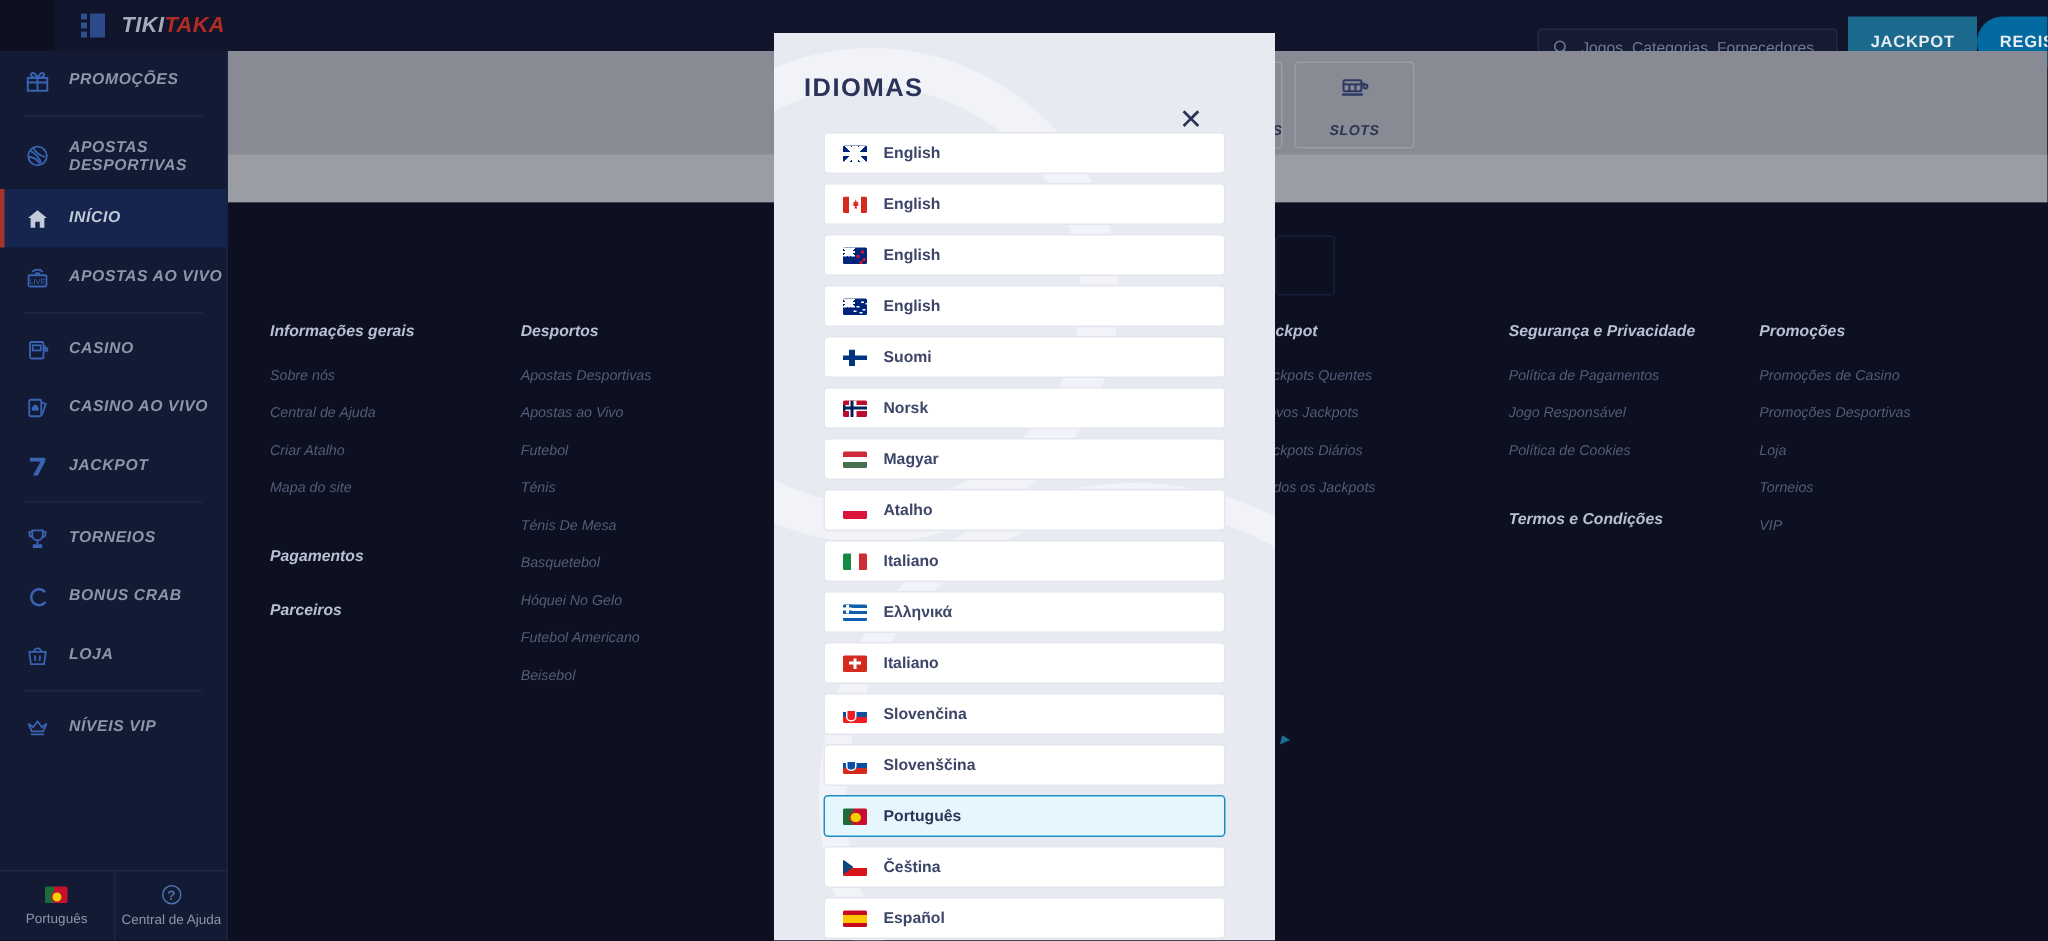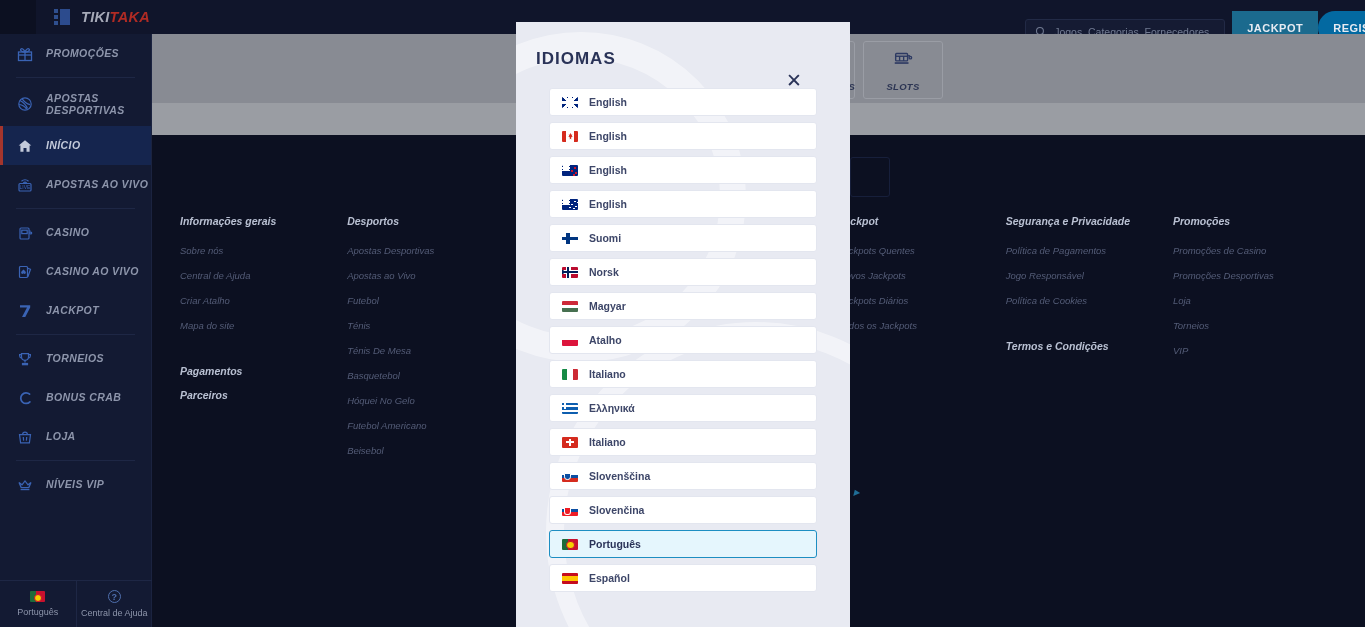"Pagamentos" div.f-head { margin-bottom: 12px -> 24px }
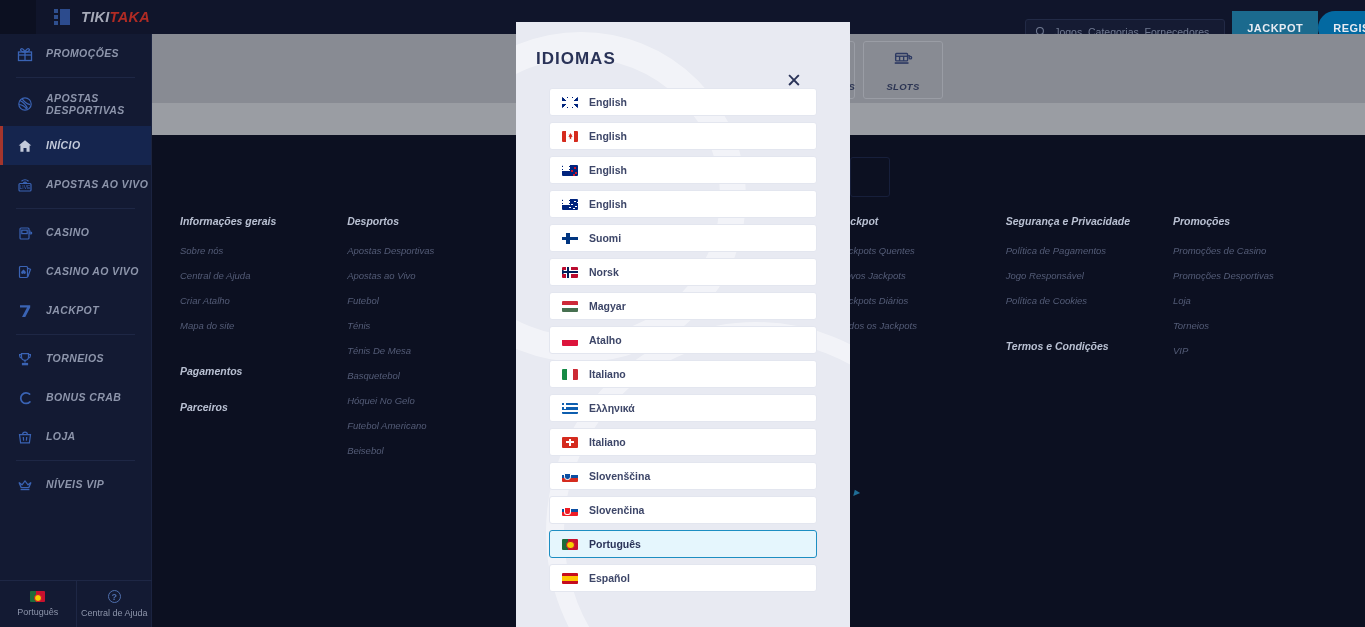"Slovenščina" div.lang-row { order: before "Slovenčina" -> after "Slovenčina" }
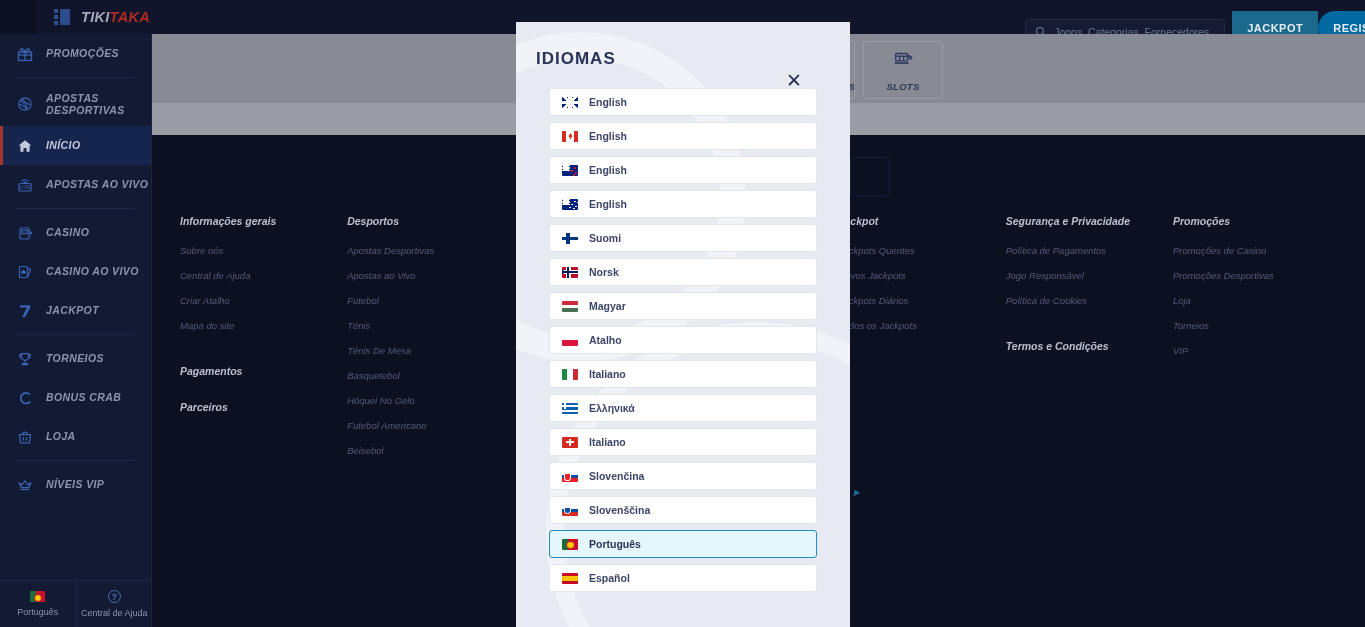"Čeština" div.lang-row { html: none -> <div> <span></span> <span>Čeština</span> </div> }
